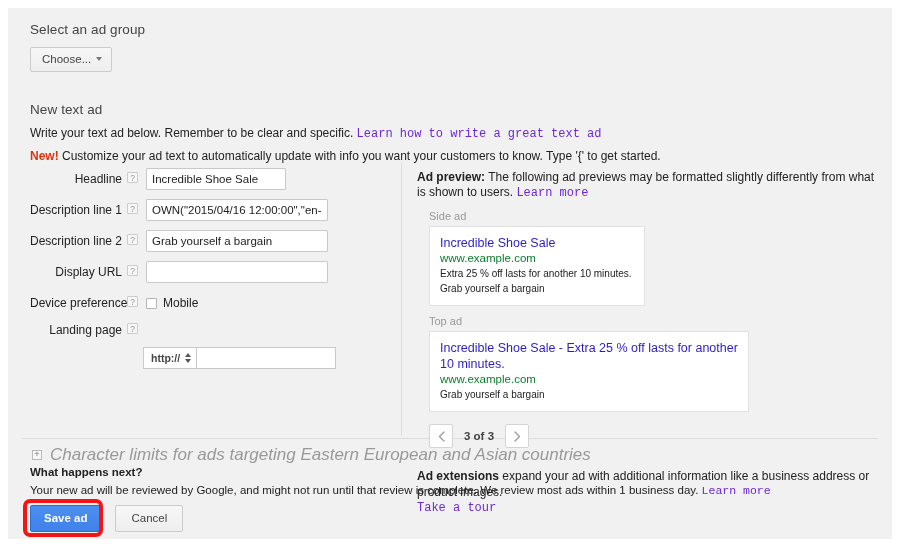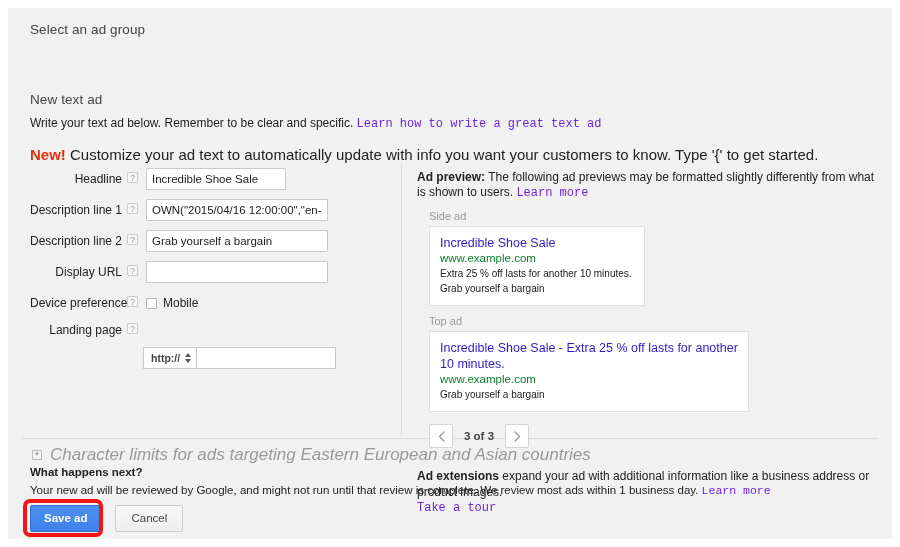"Choose..." div { html: none -> <div><span>Choose...</span><span></span></div> }
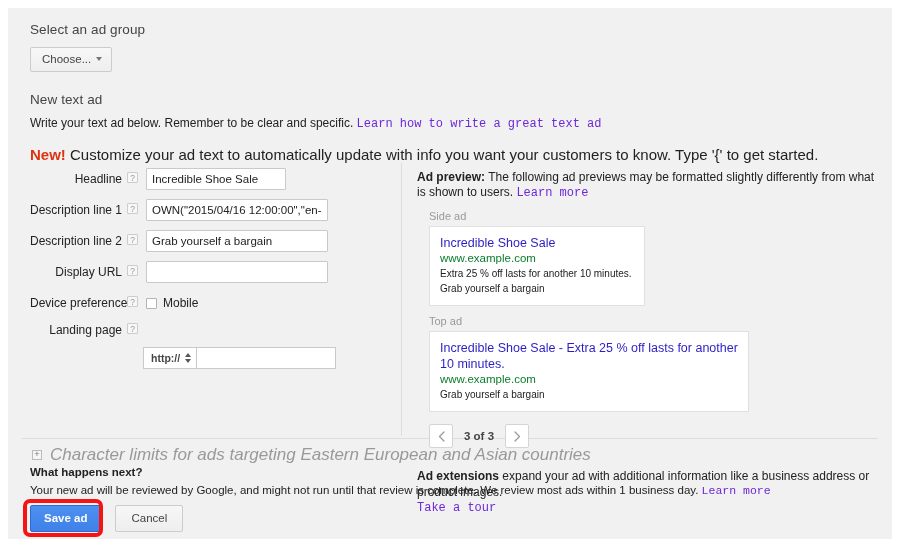"New text ad" #newad-heading { top: 84px -> 94px }
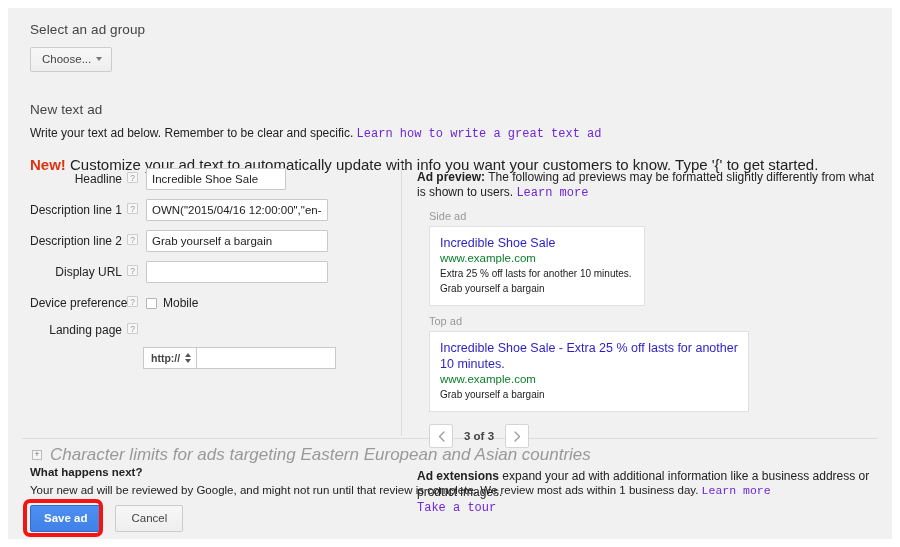"New! Customize your ad text" #new-line { font-size: 15px -> 12px; margin-top: 15px -> 7px }
